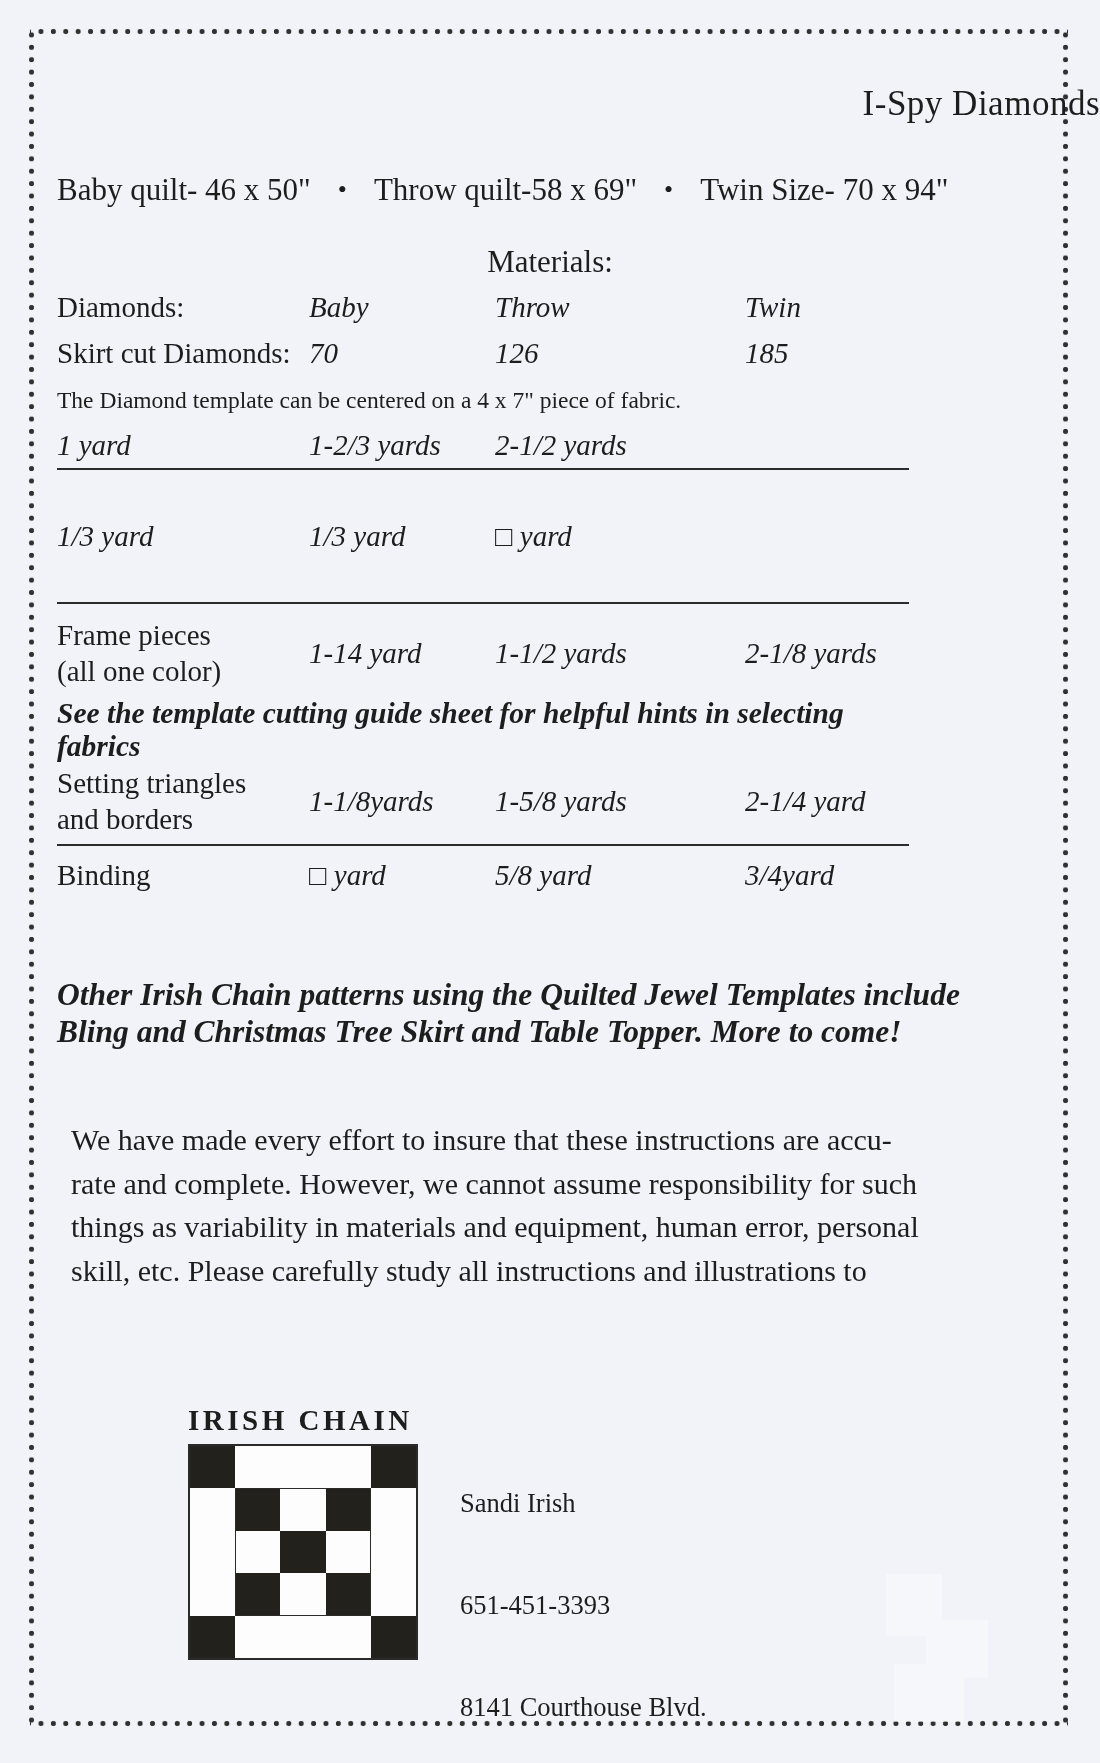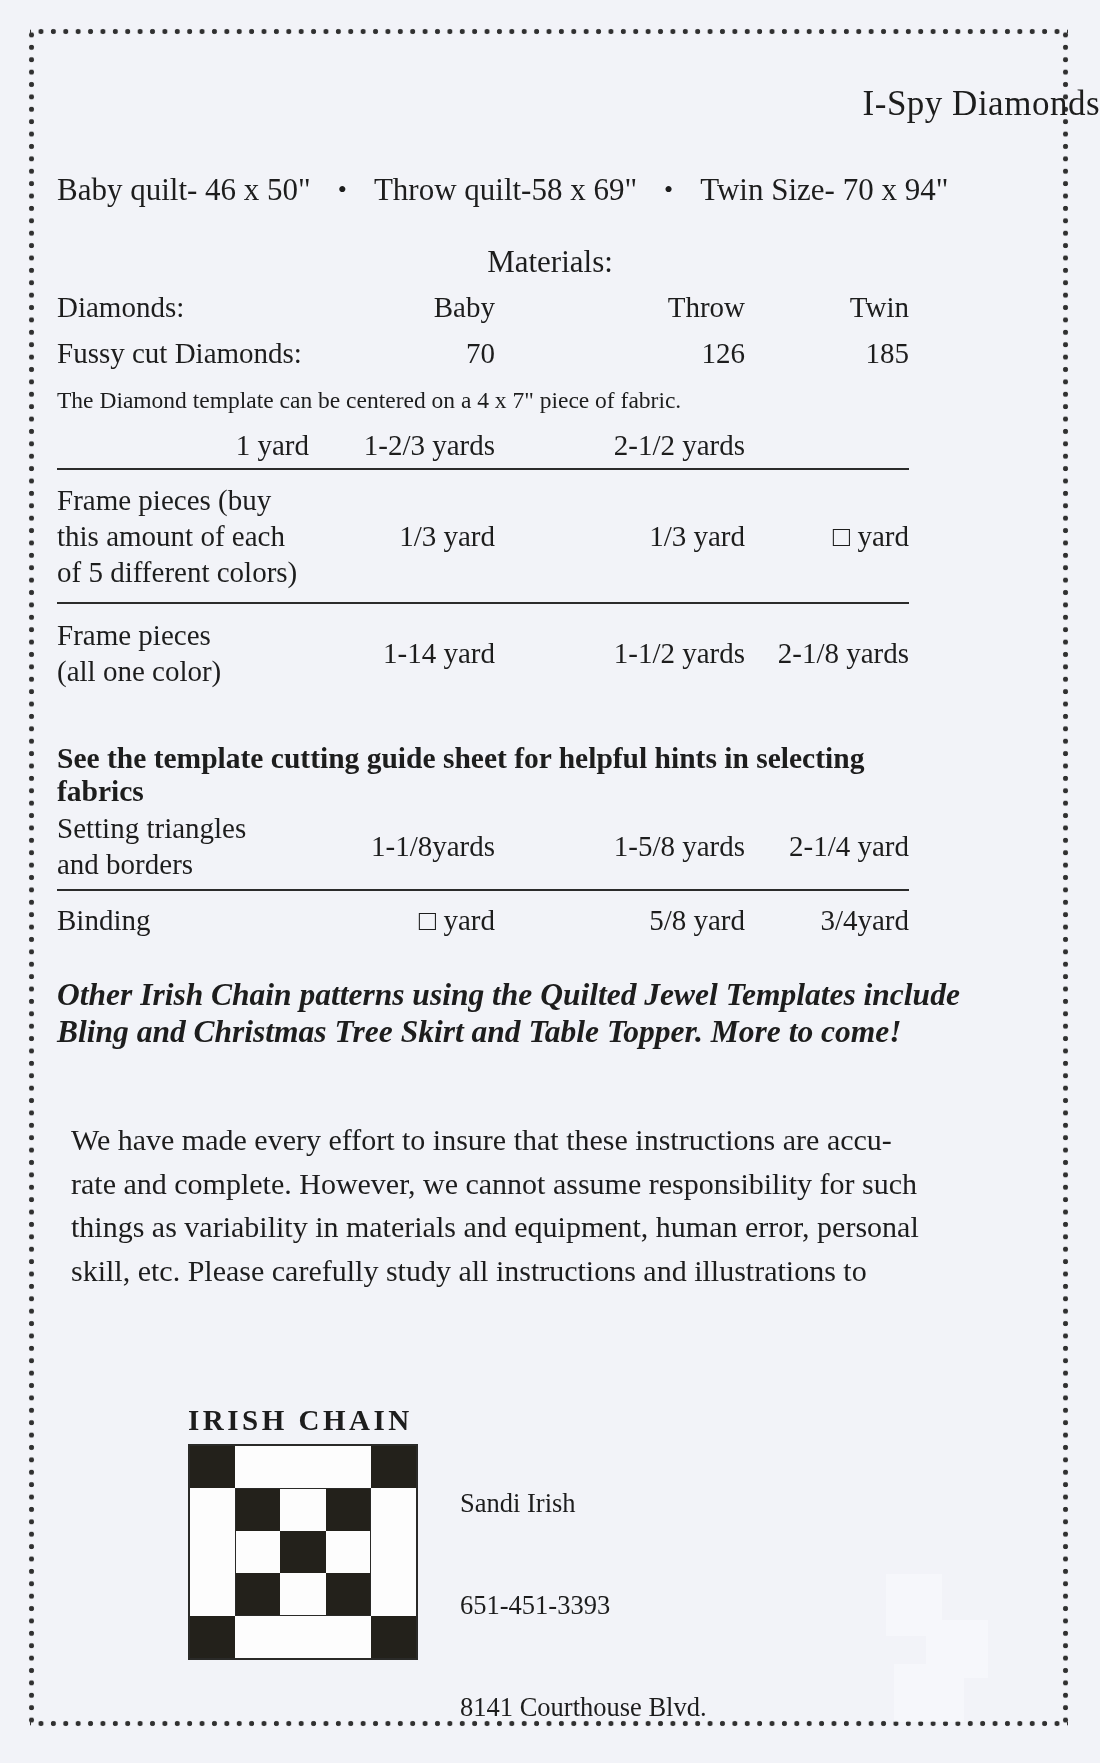"Baby" .trow .val { font-style: none -> italic; text-align: right -> left }
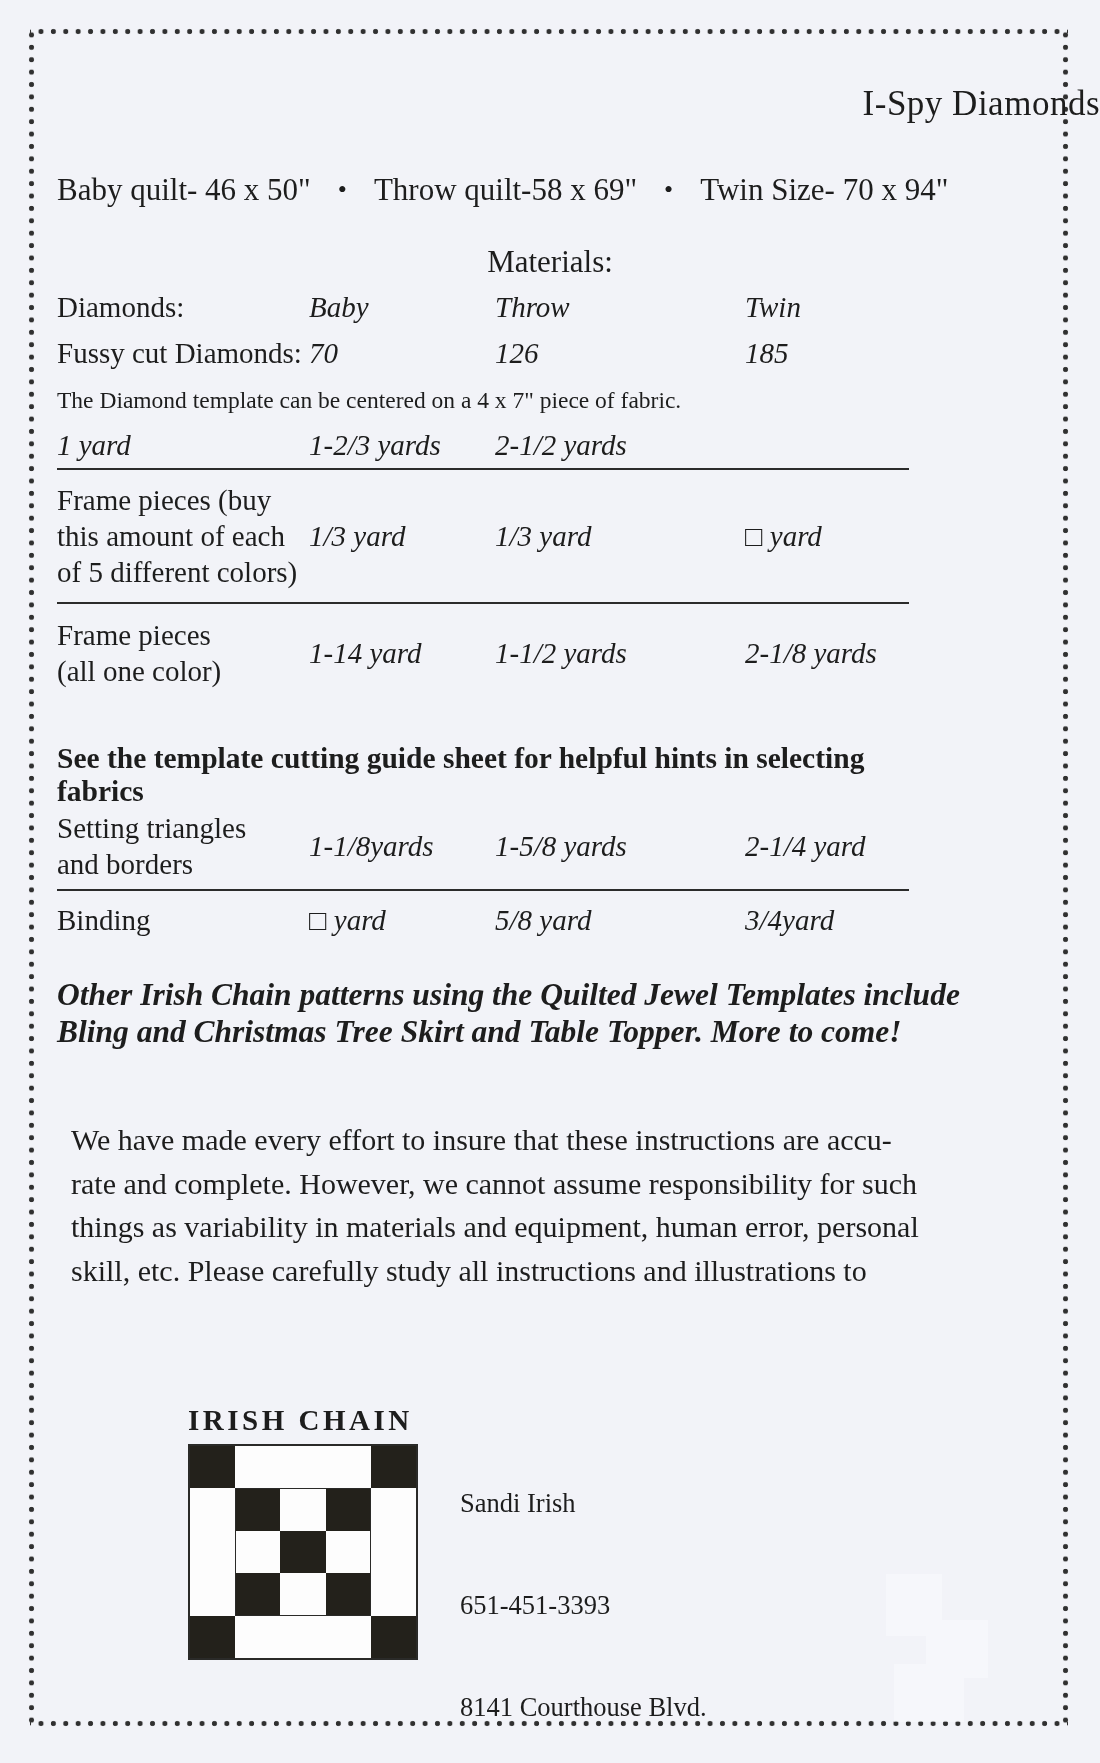"Fussy cut Diamonds:" div.lbl { text: Fussy -> Skirt }
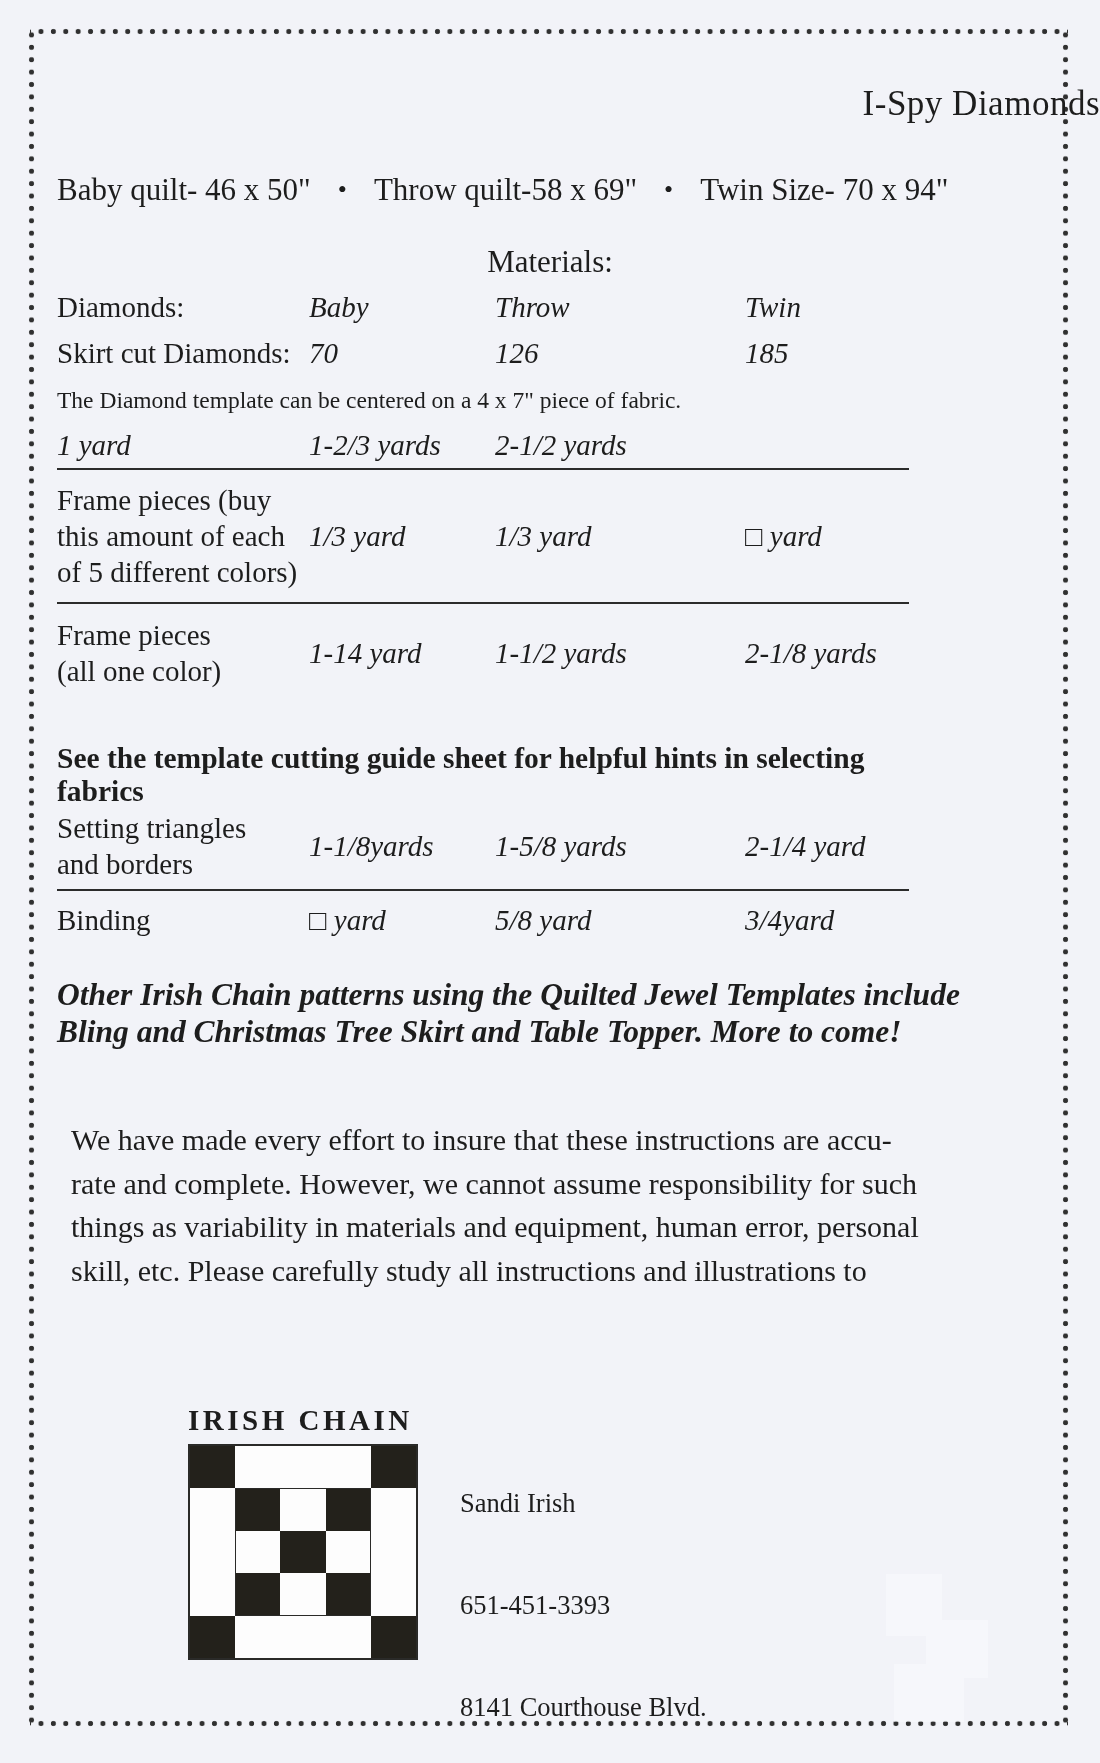"Frame pieces (buy" div.lbl { html: <div> <span>Frame pieces (buy</span> <span>this amount of each</span> <span>of 5 different colors)</span> </div> -> none }
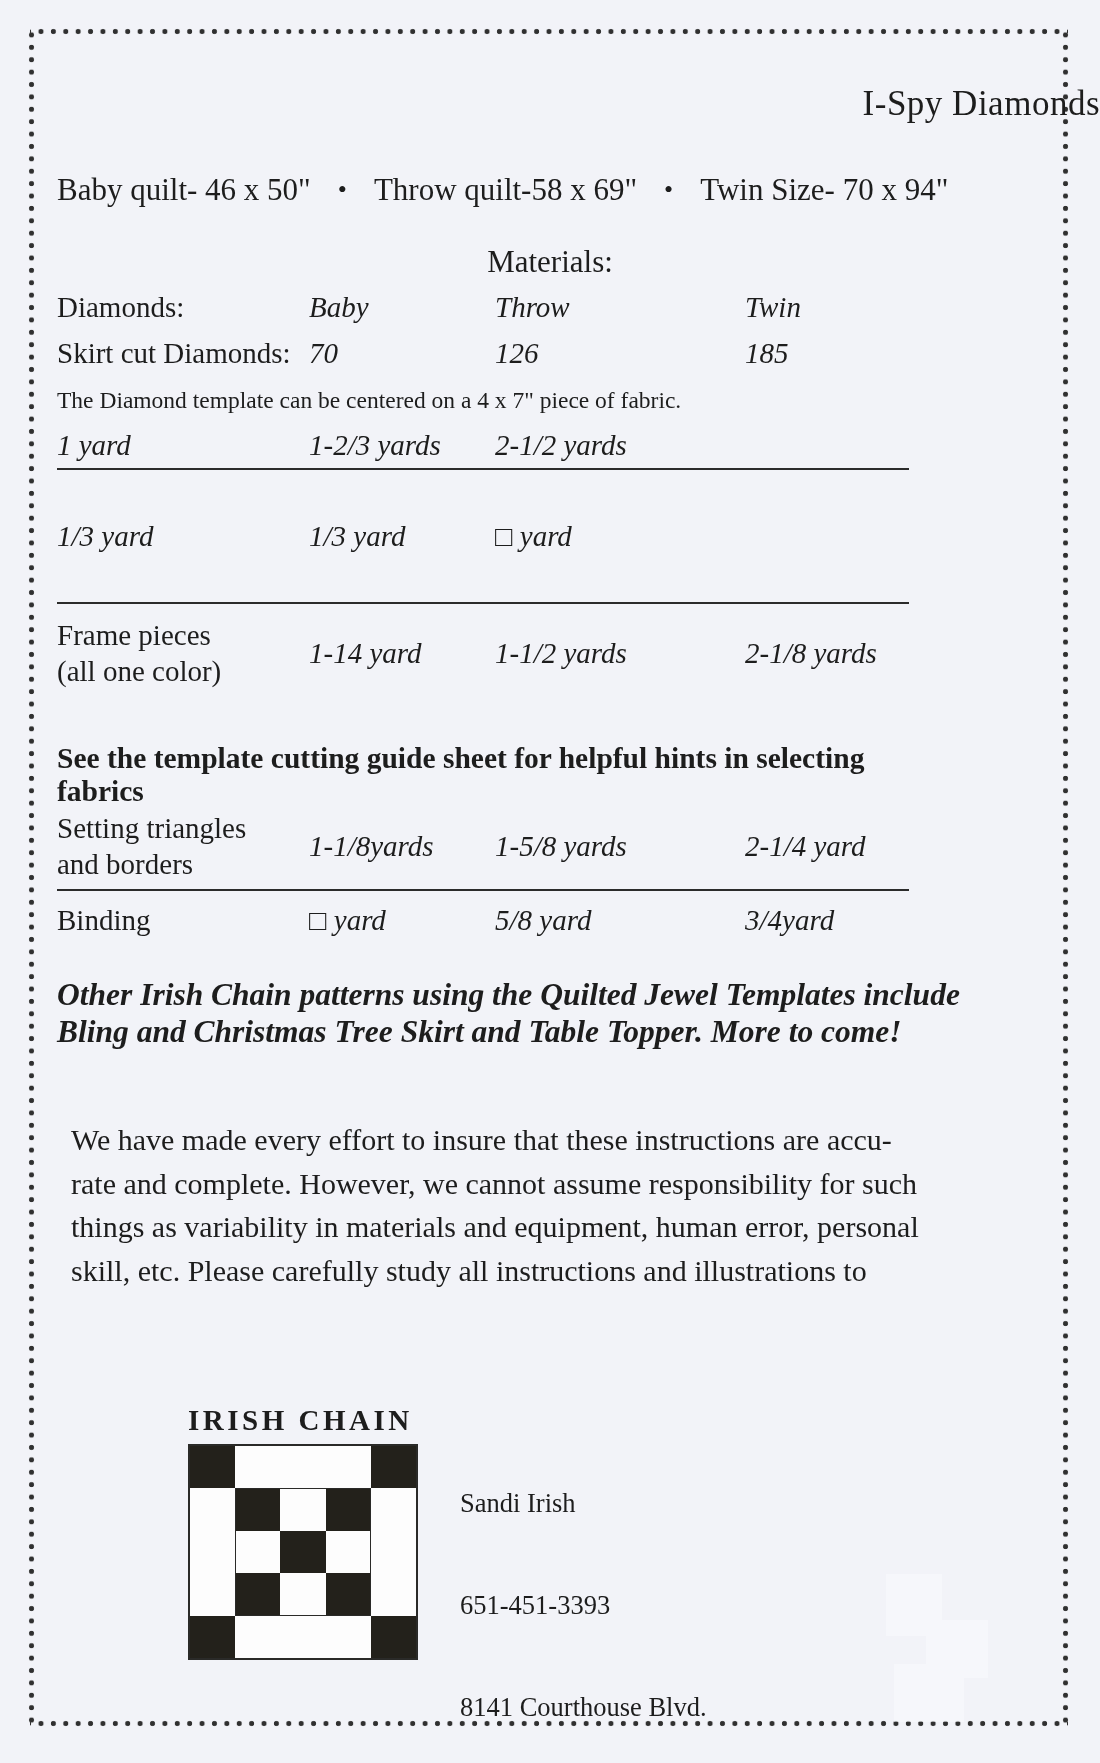"See the template cutting guide" .r-hint { font-style: none -> italic; margin-top: 45px -> none }
